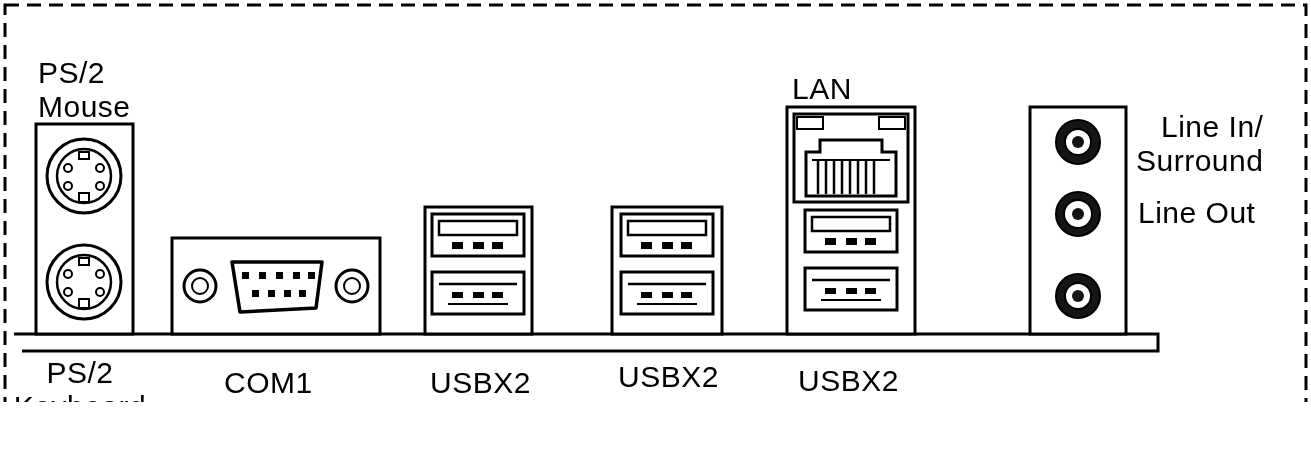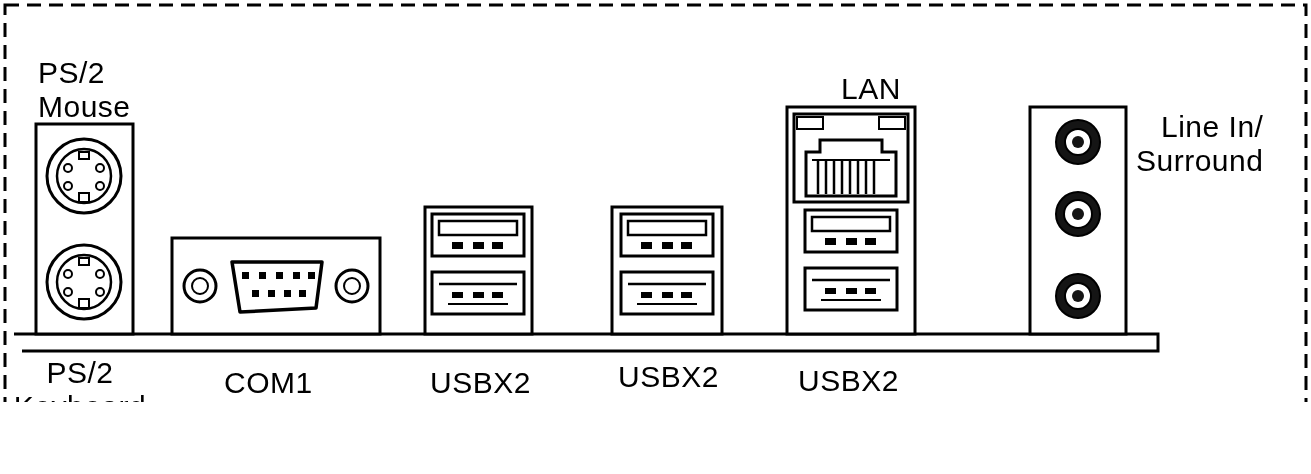"LAN" .lbl-lan { left: 841px -> 792px }
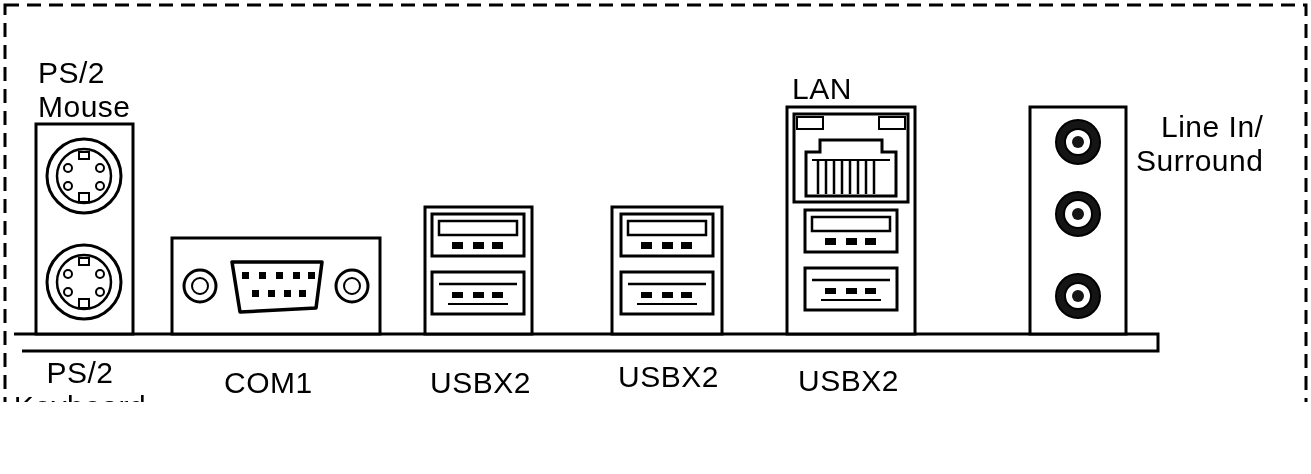"Line Out" div.lbl { html: none -> <div>Line Out</div> }
